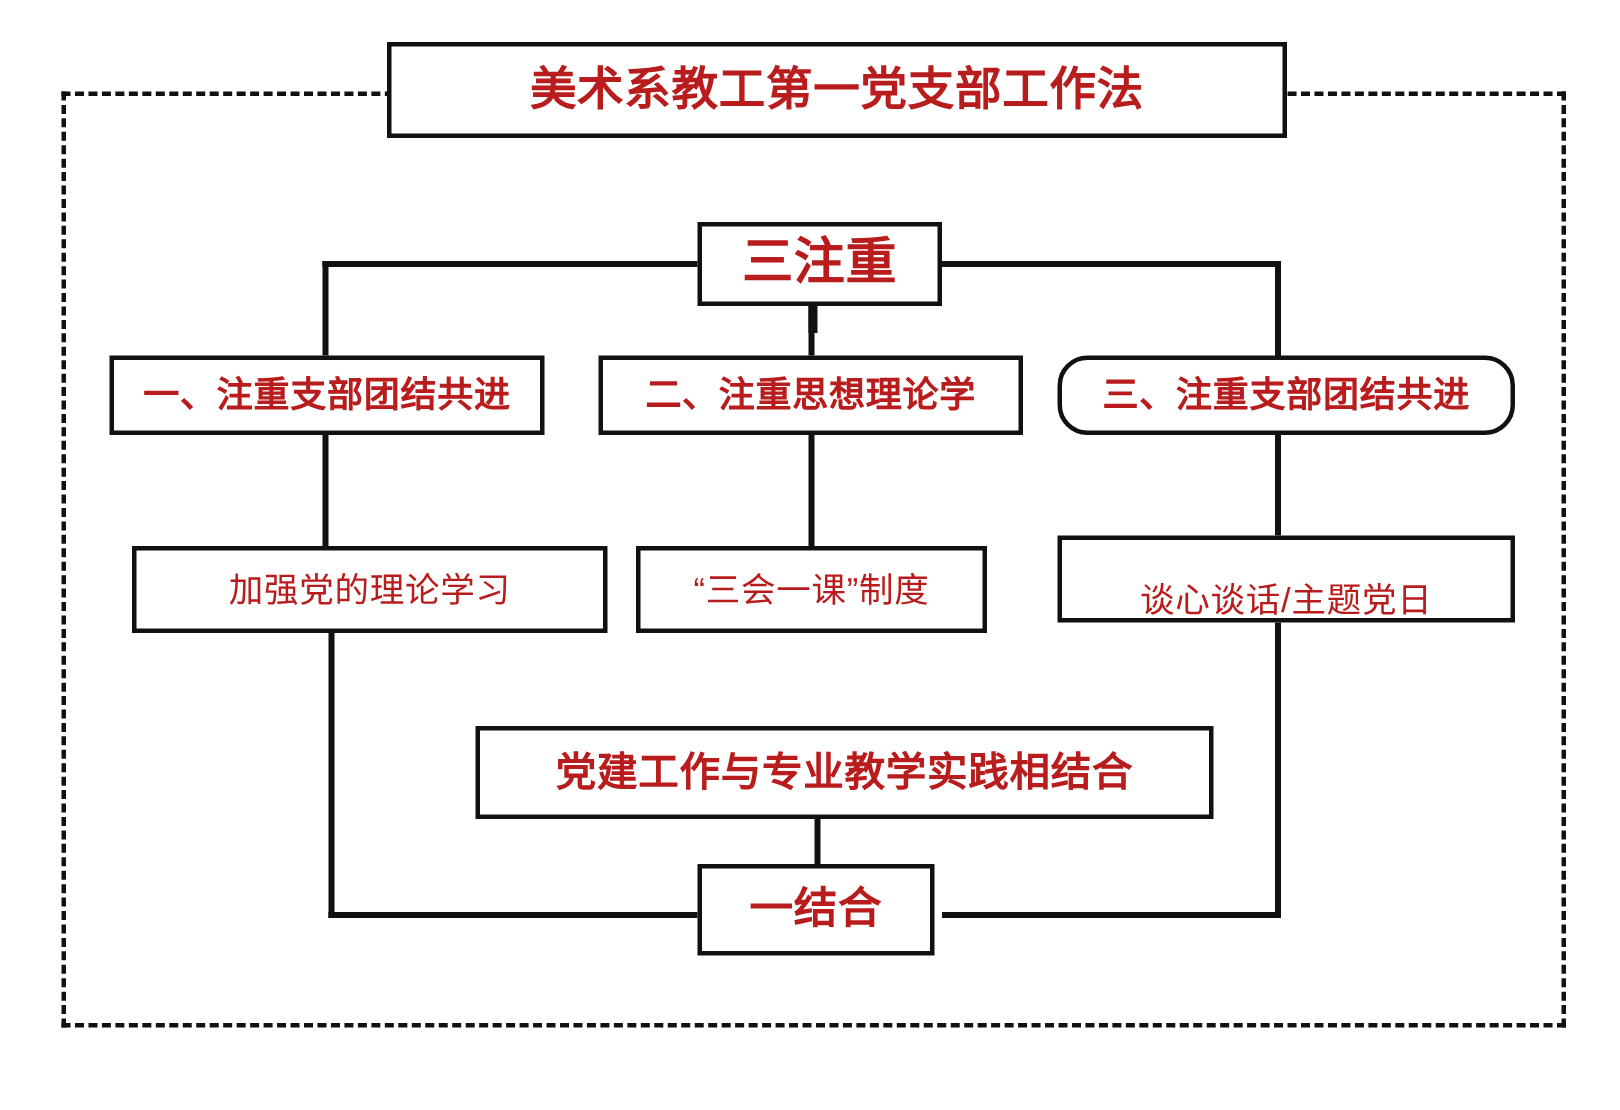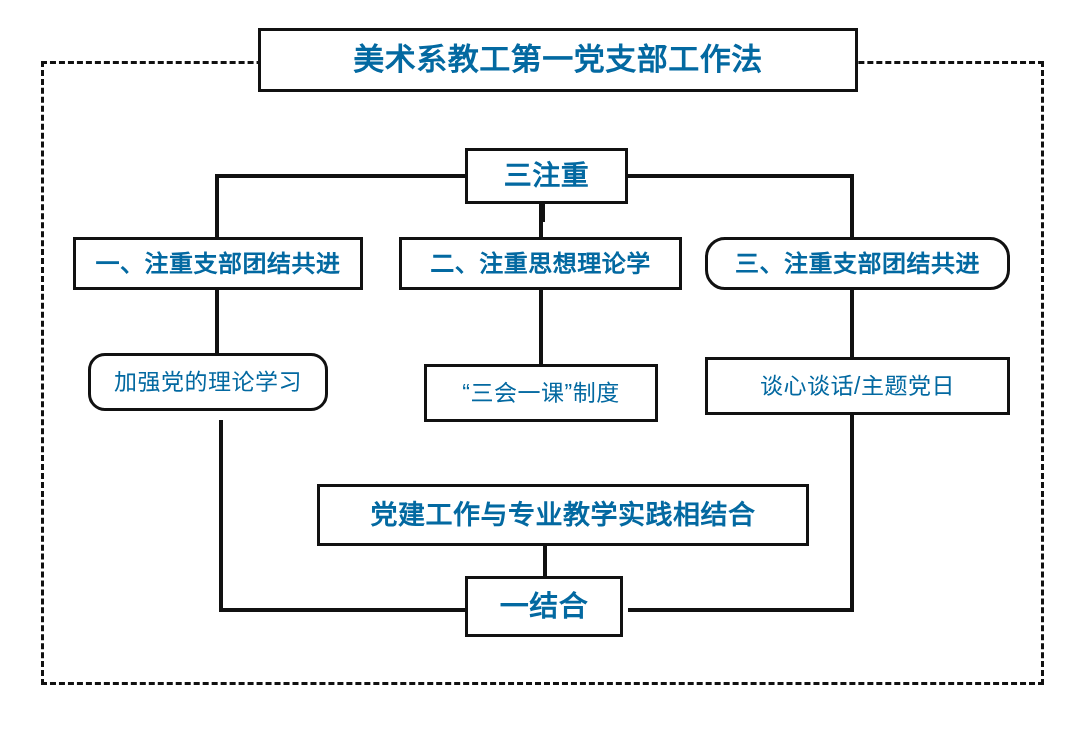"美术系教工第一党支部工作法" .node { color: #0369a1 -> #b91c1c }
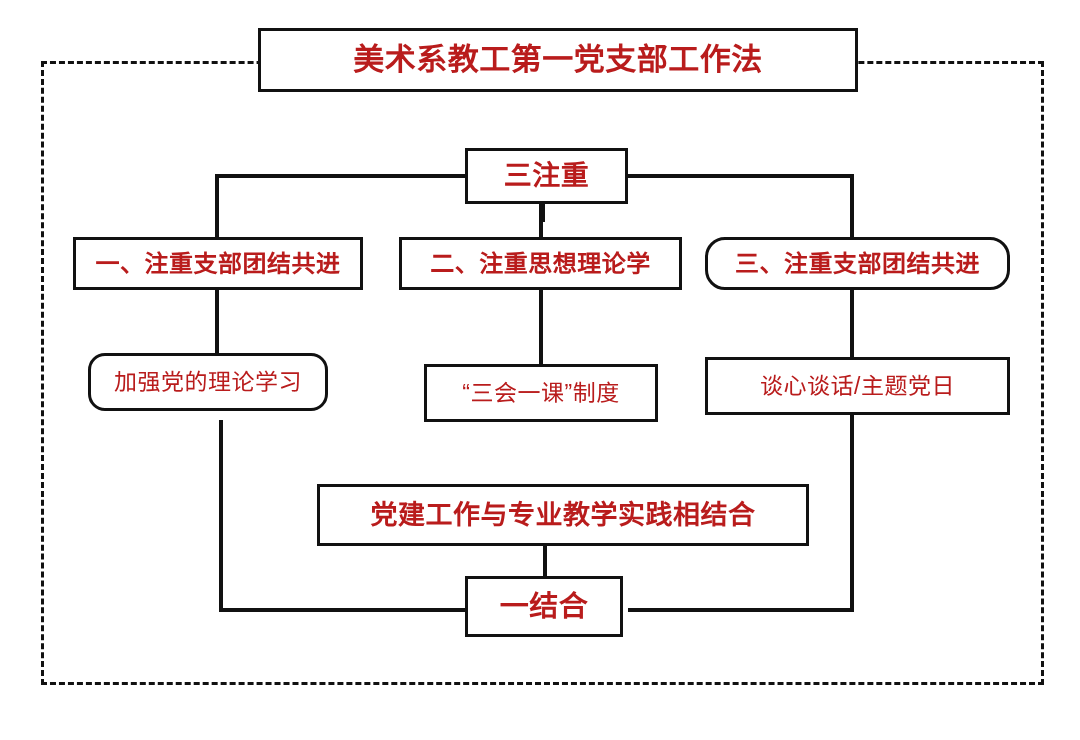"三注重" .node-pillar { font-size: 28px -> 34px }
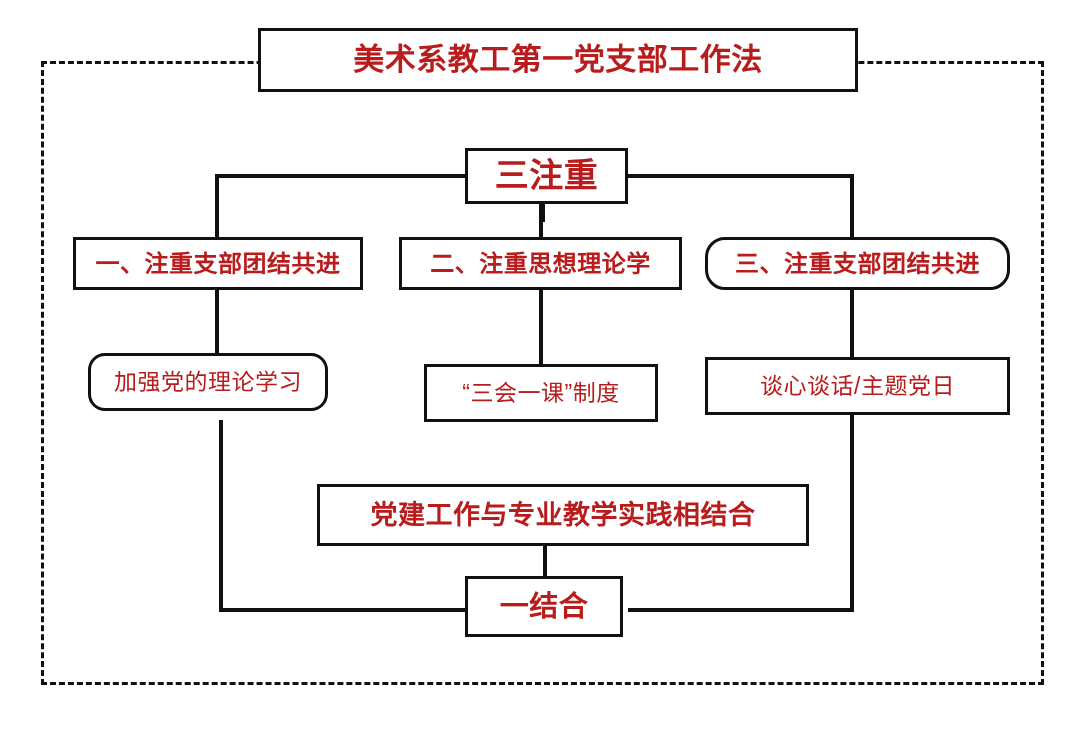"加强党的理论学习" .node-leaf-1 { border-radius: 17px -> none; top: 353px -> 364px; width: 240px -> 317px }
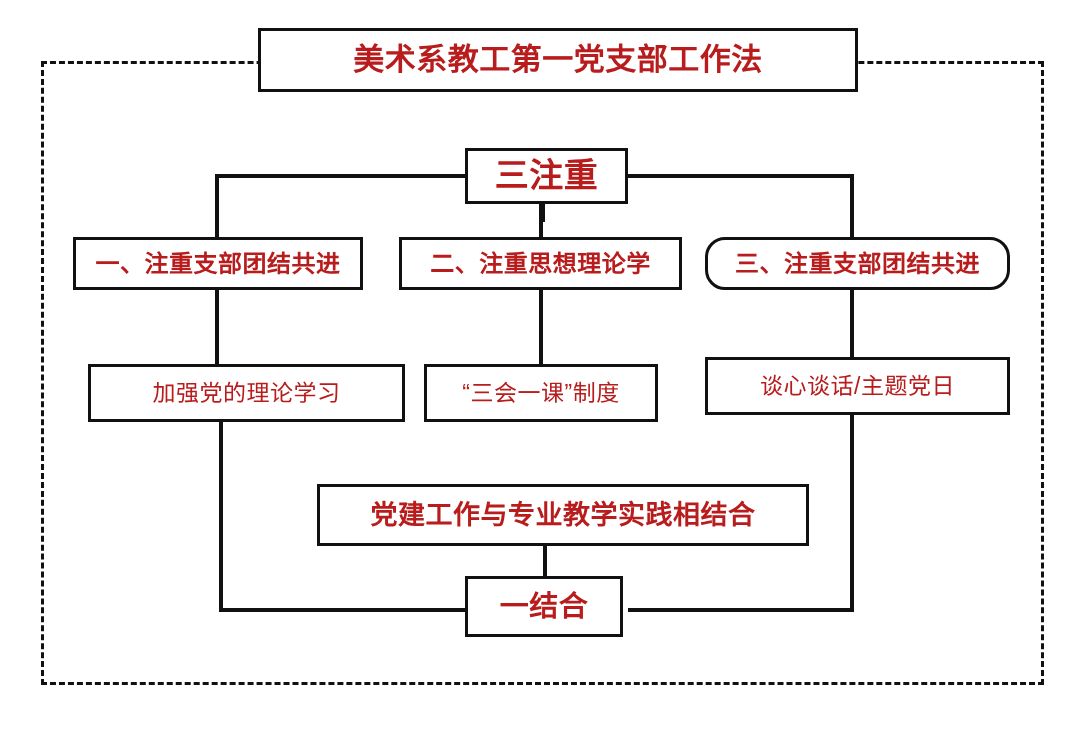"谈心谈话/主题党日" .node-leaf-3 { align-items: none -> flex-end }
